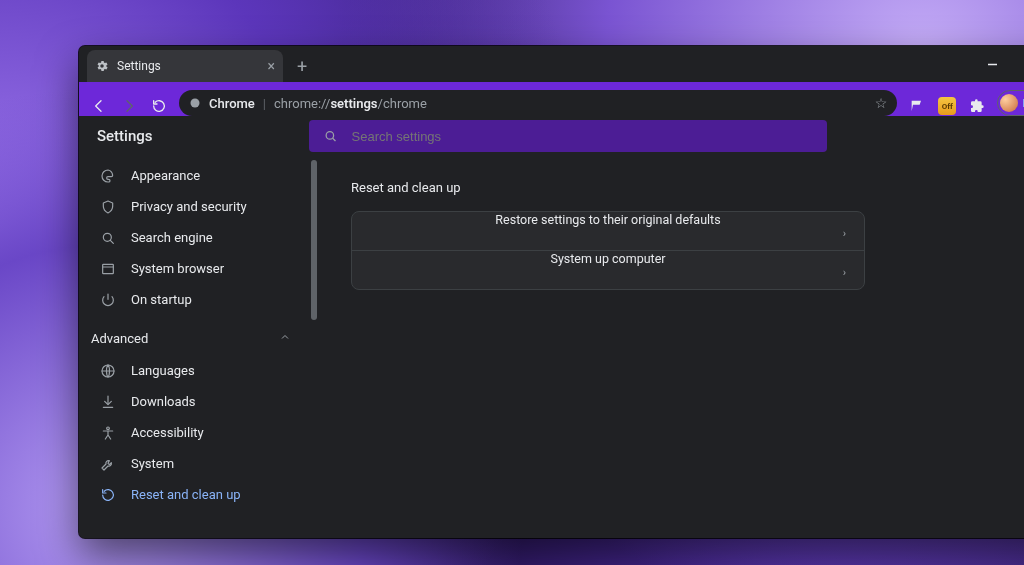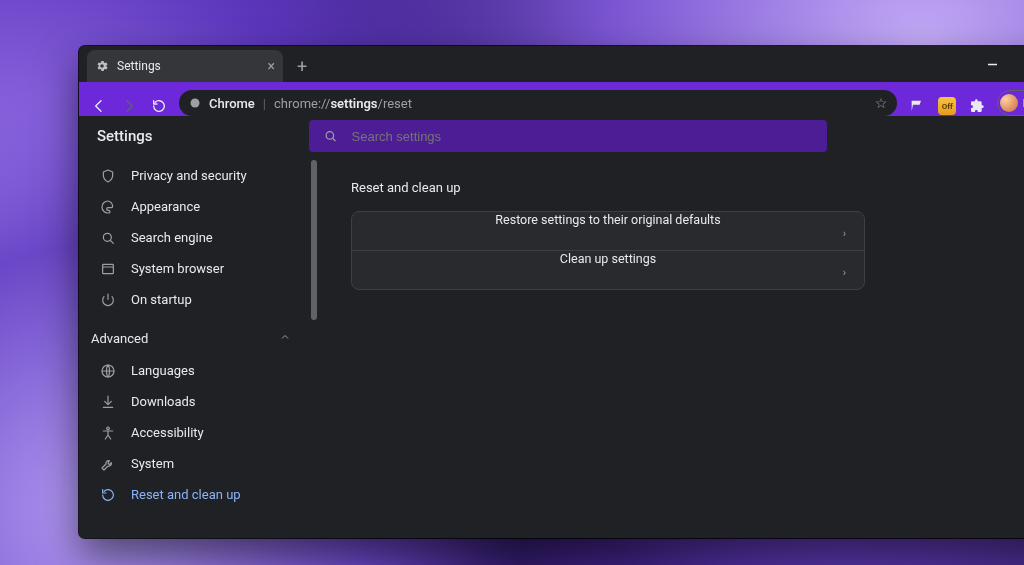"/reset" span { text: /reset -> /chrome }
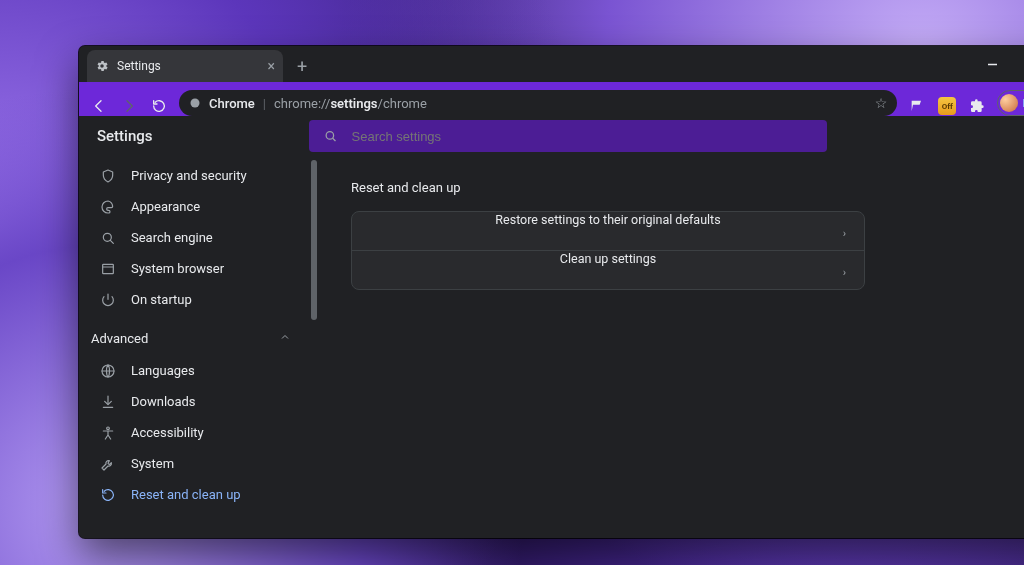"Privacy and security" div.sideitem { order: before "Appearance" -> after "Appearance" }
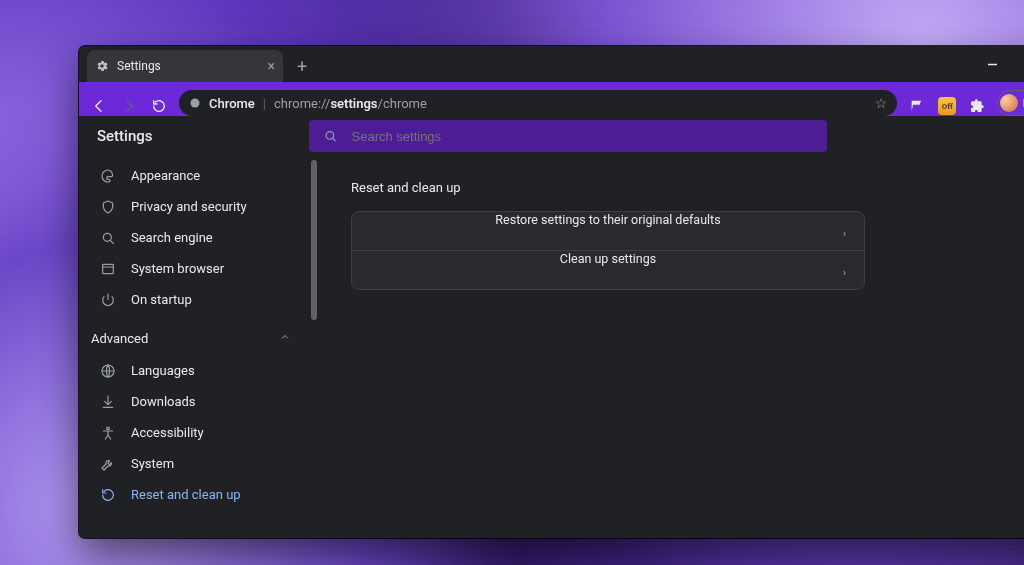"Clean up settings" span { text: Clean up settings -> System up computer }
